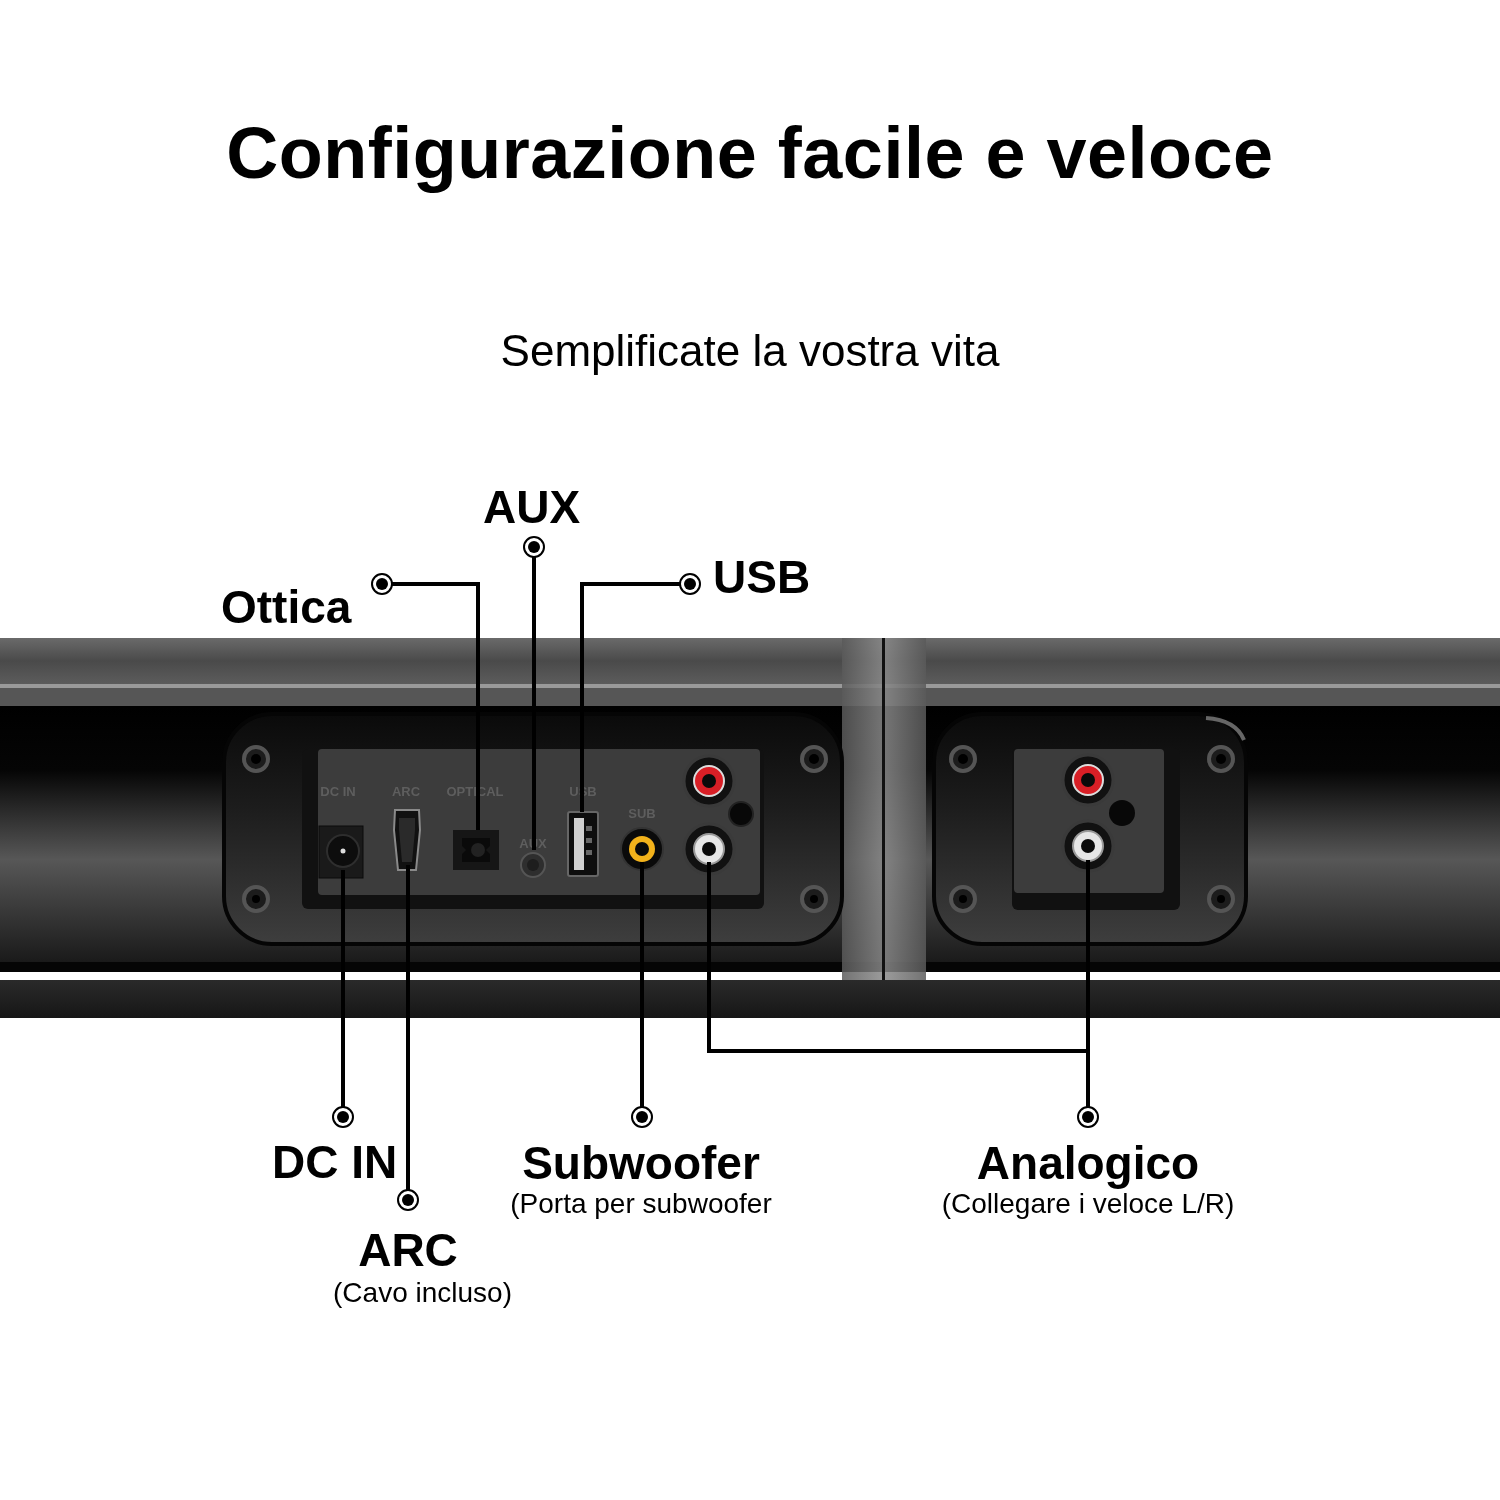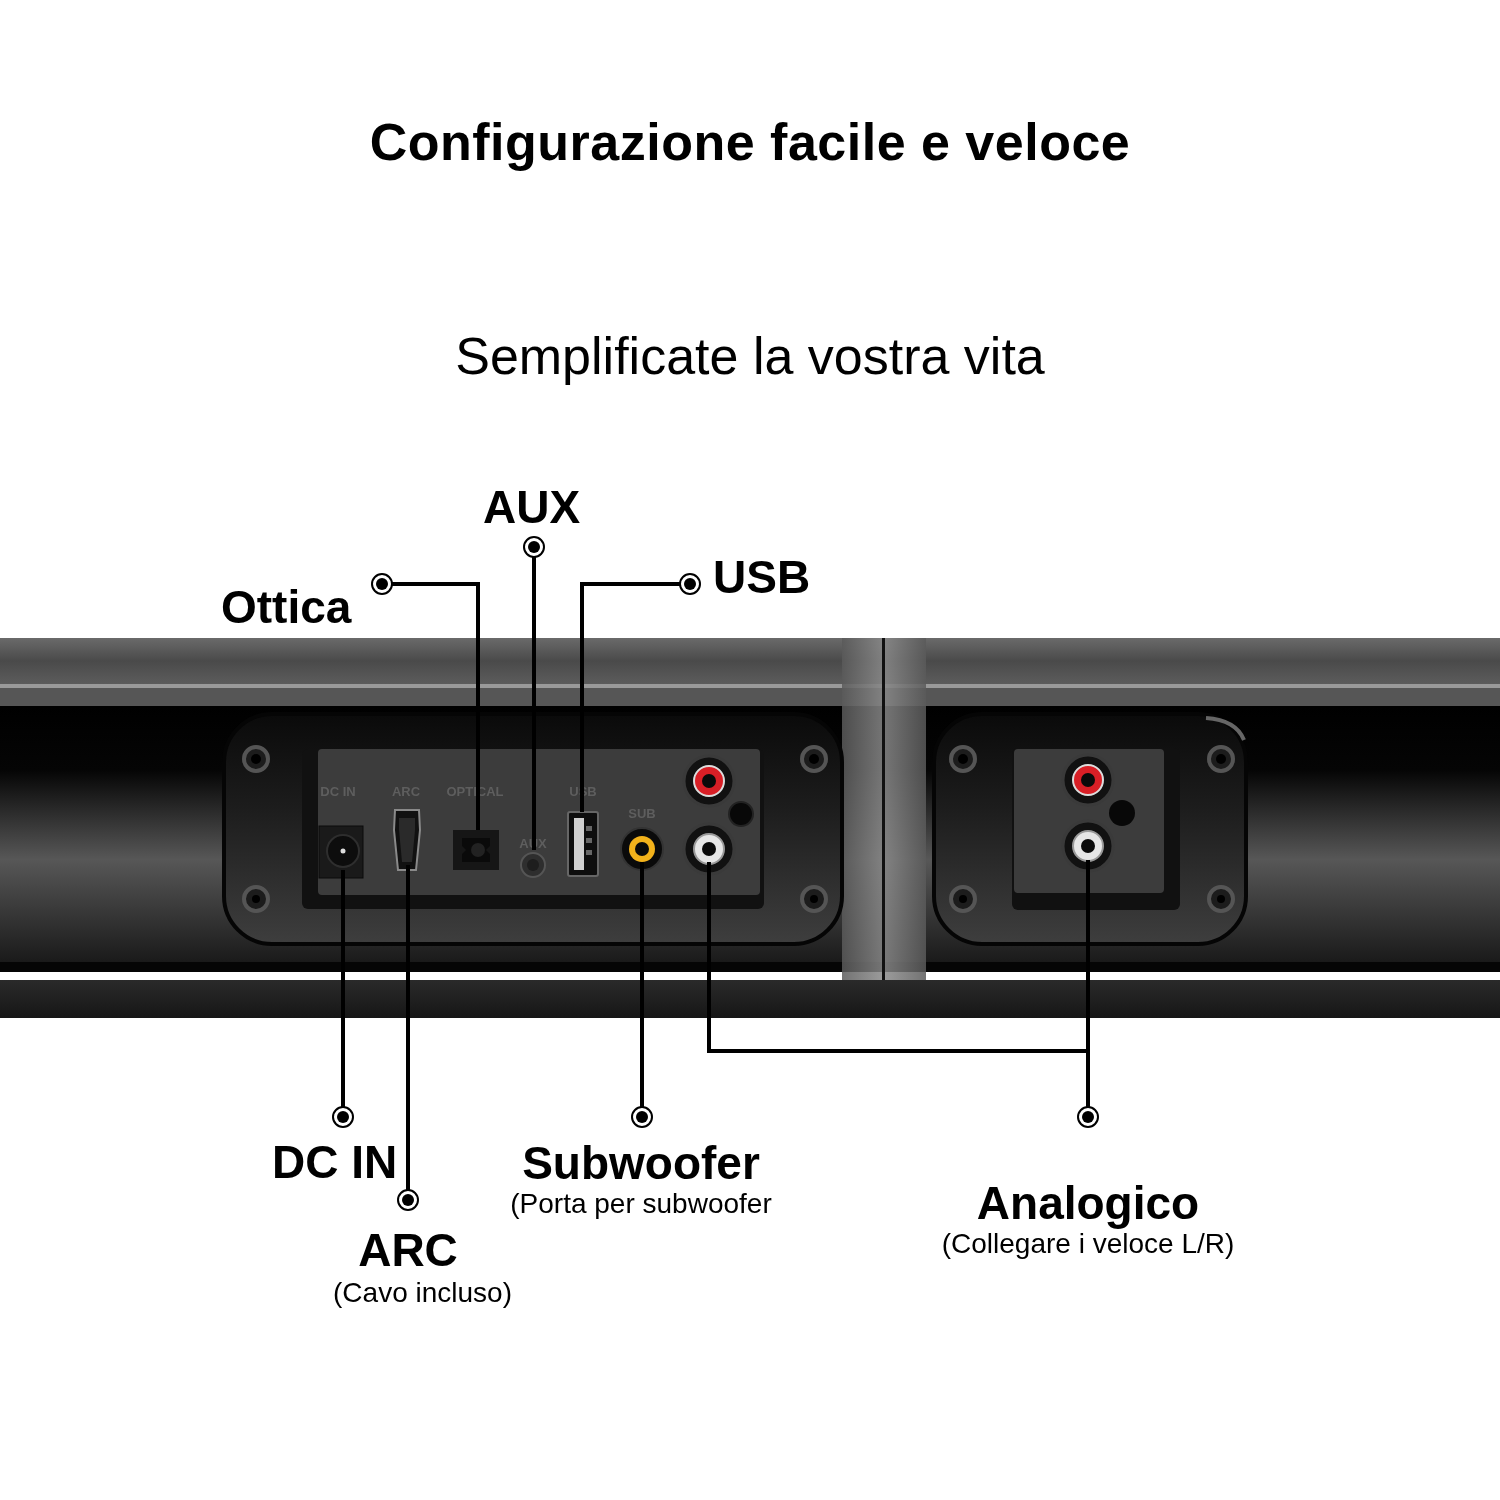"Configurazione facile e veloce" .title { font-size: 52px -> 72px }
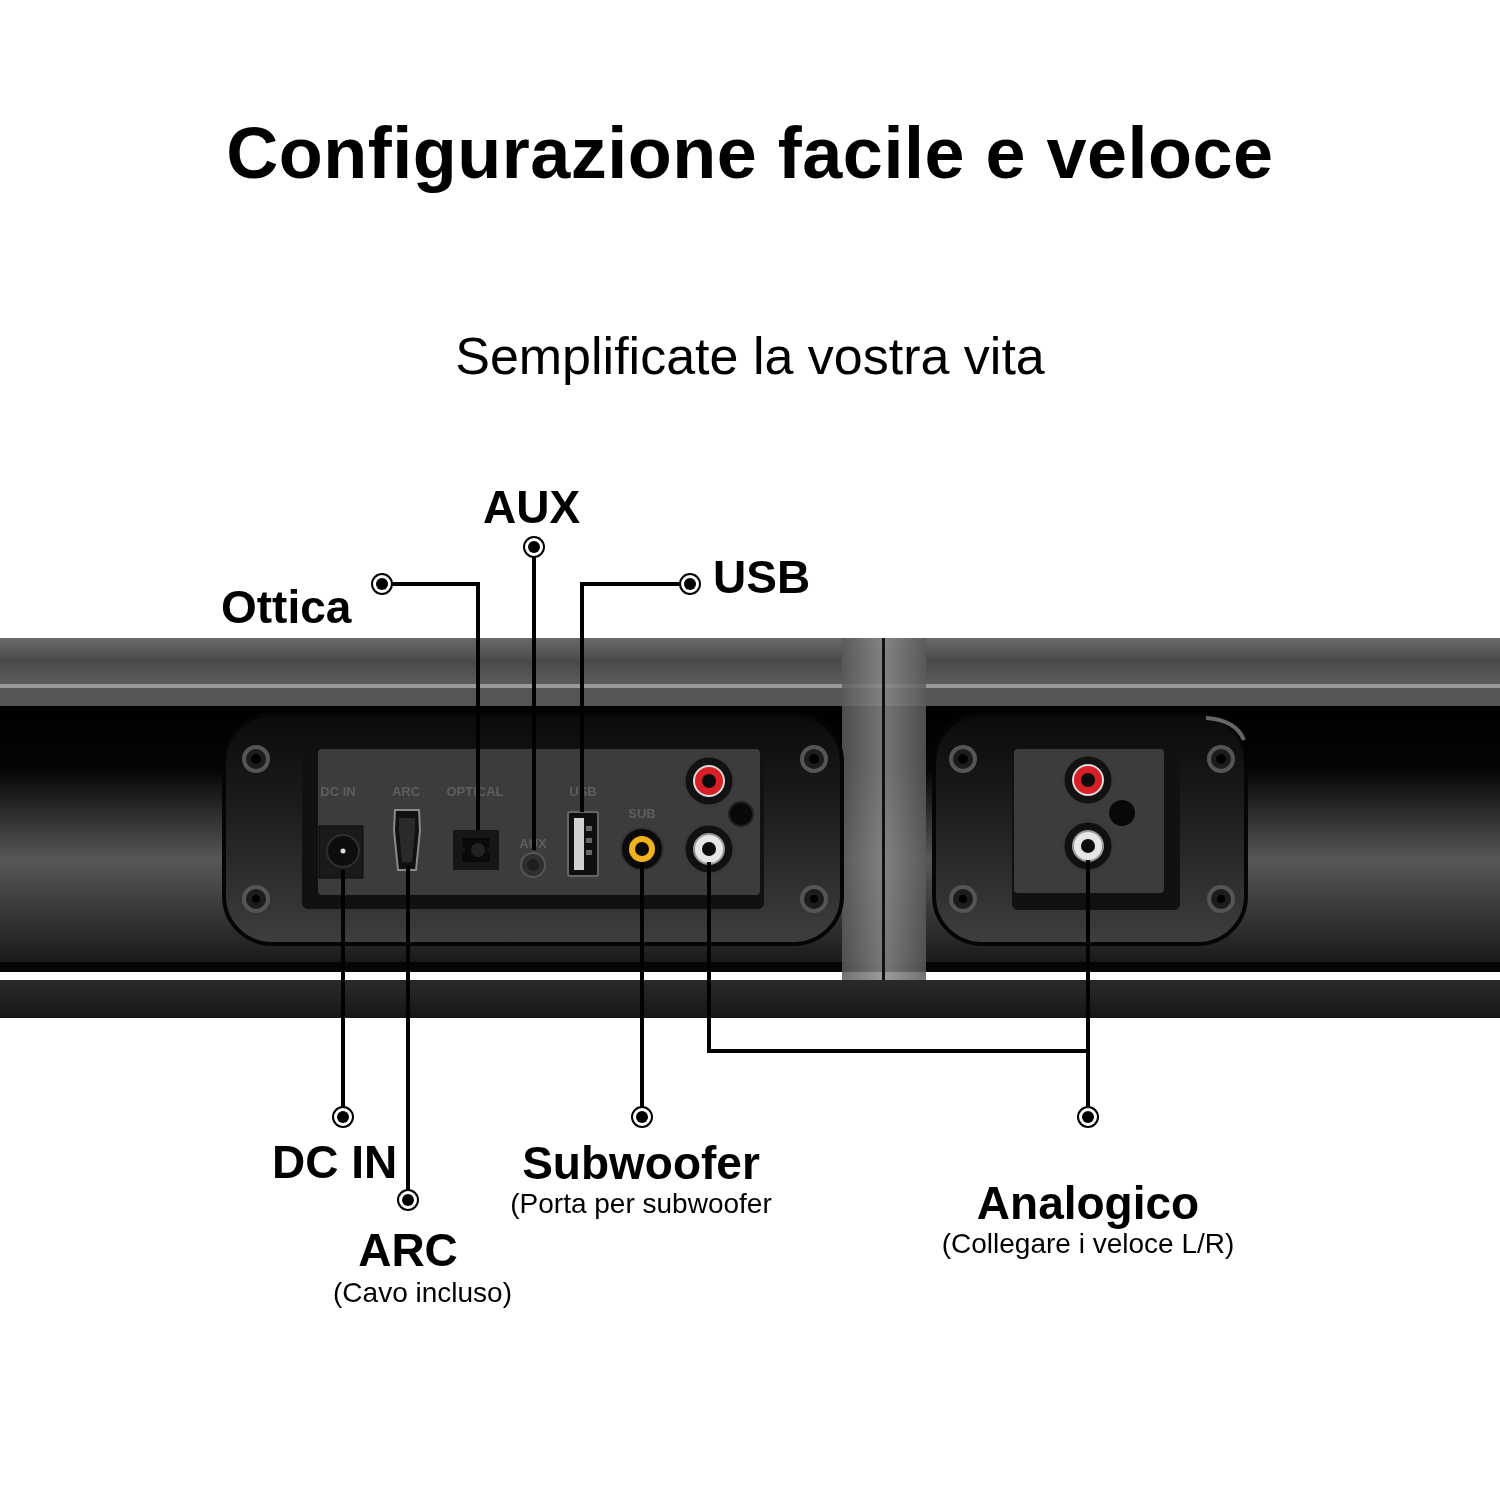"Semplificate la vostra vita" .subtitle { font-size: 52px -> 44px }
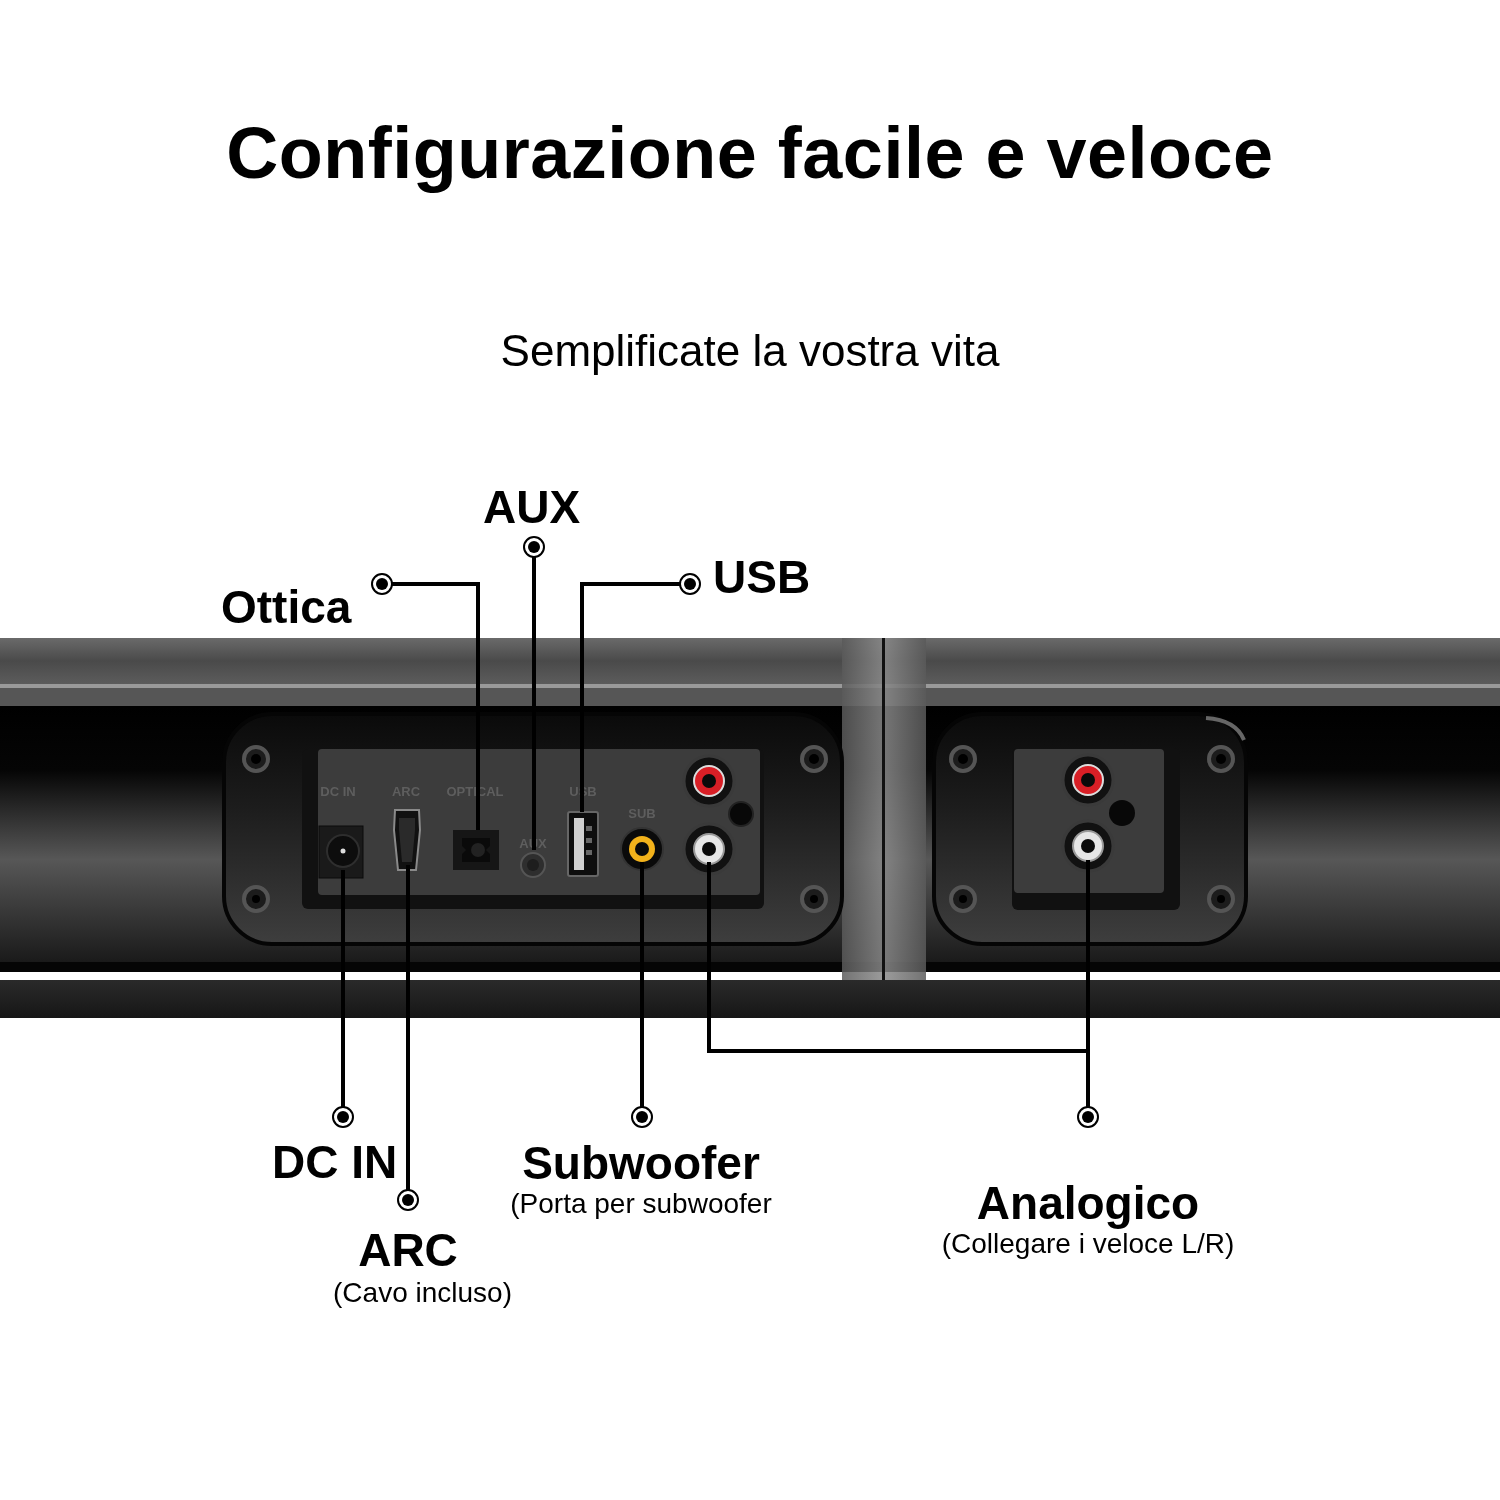"Analogico" div.callout { top: 1176px -> 1136px }
